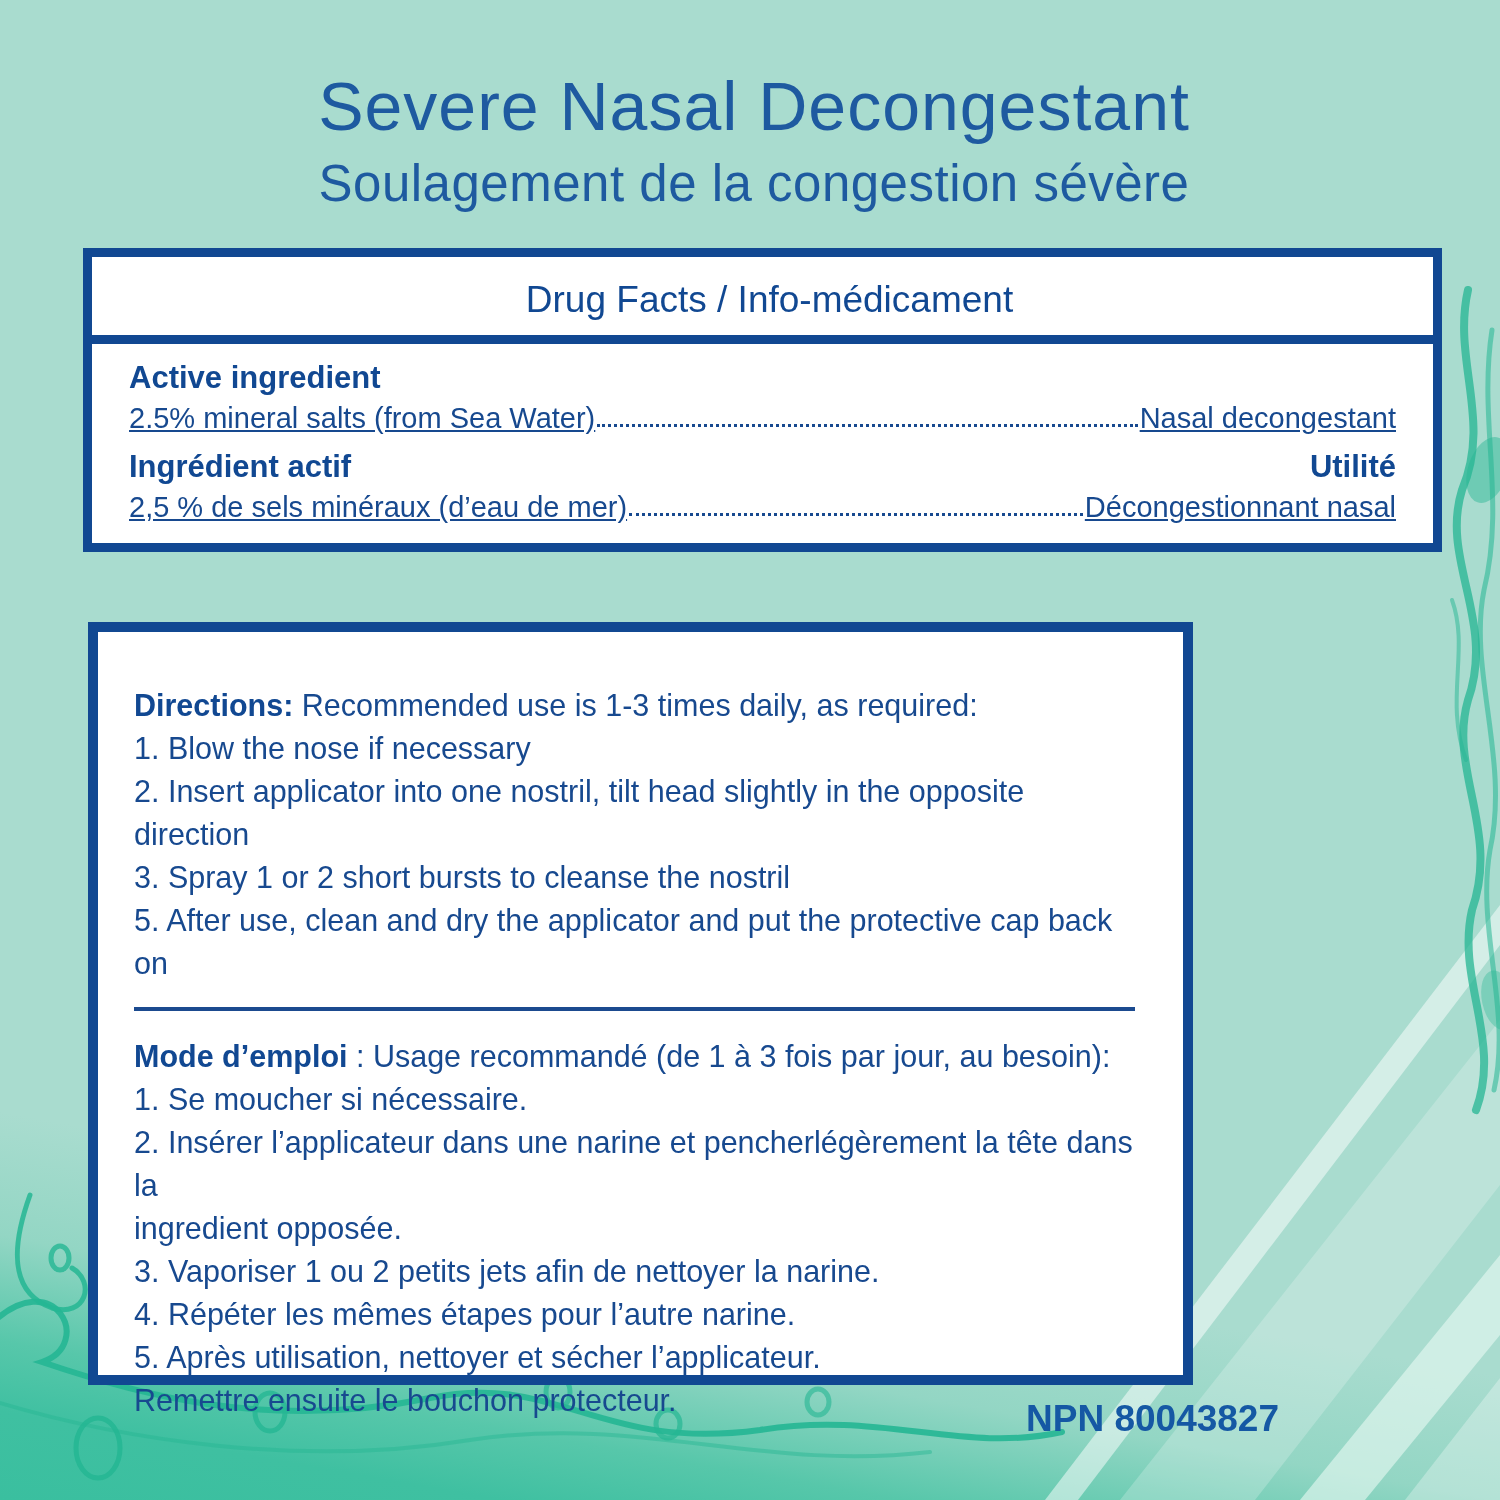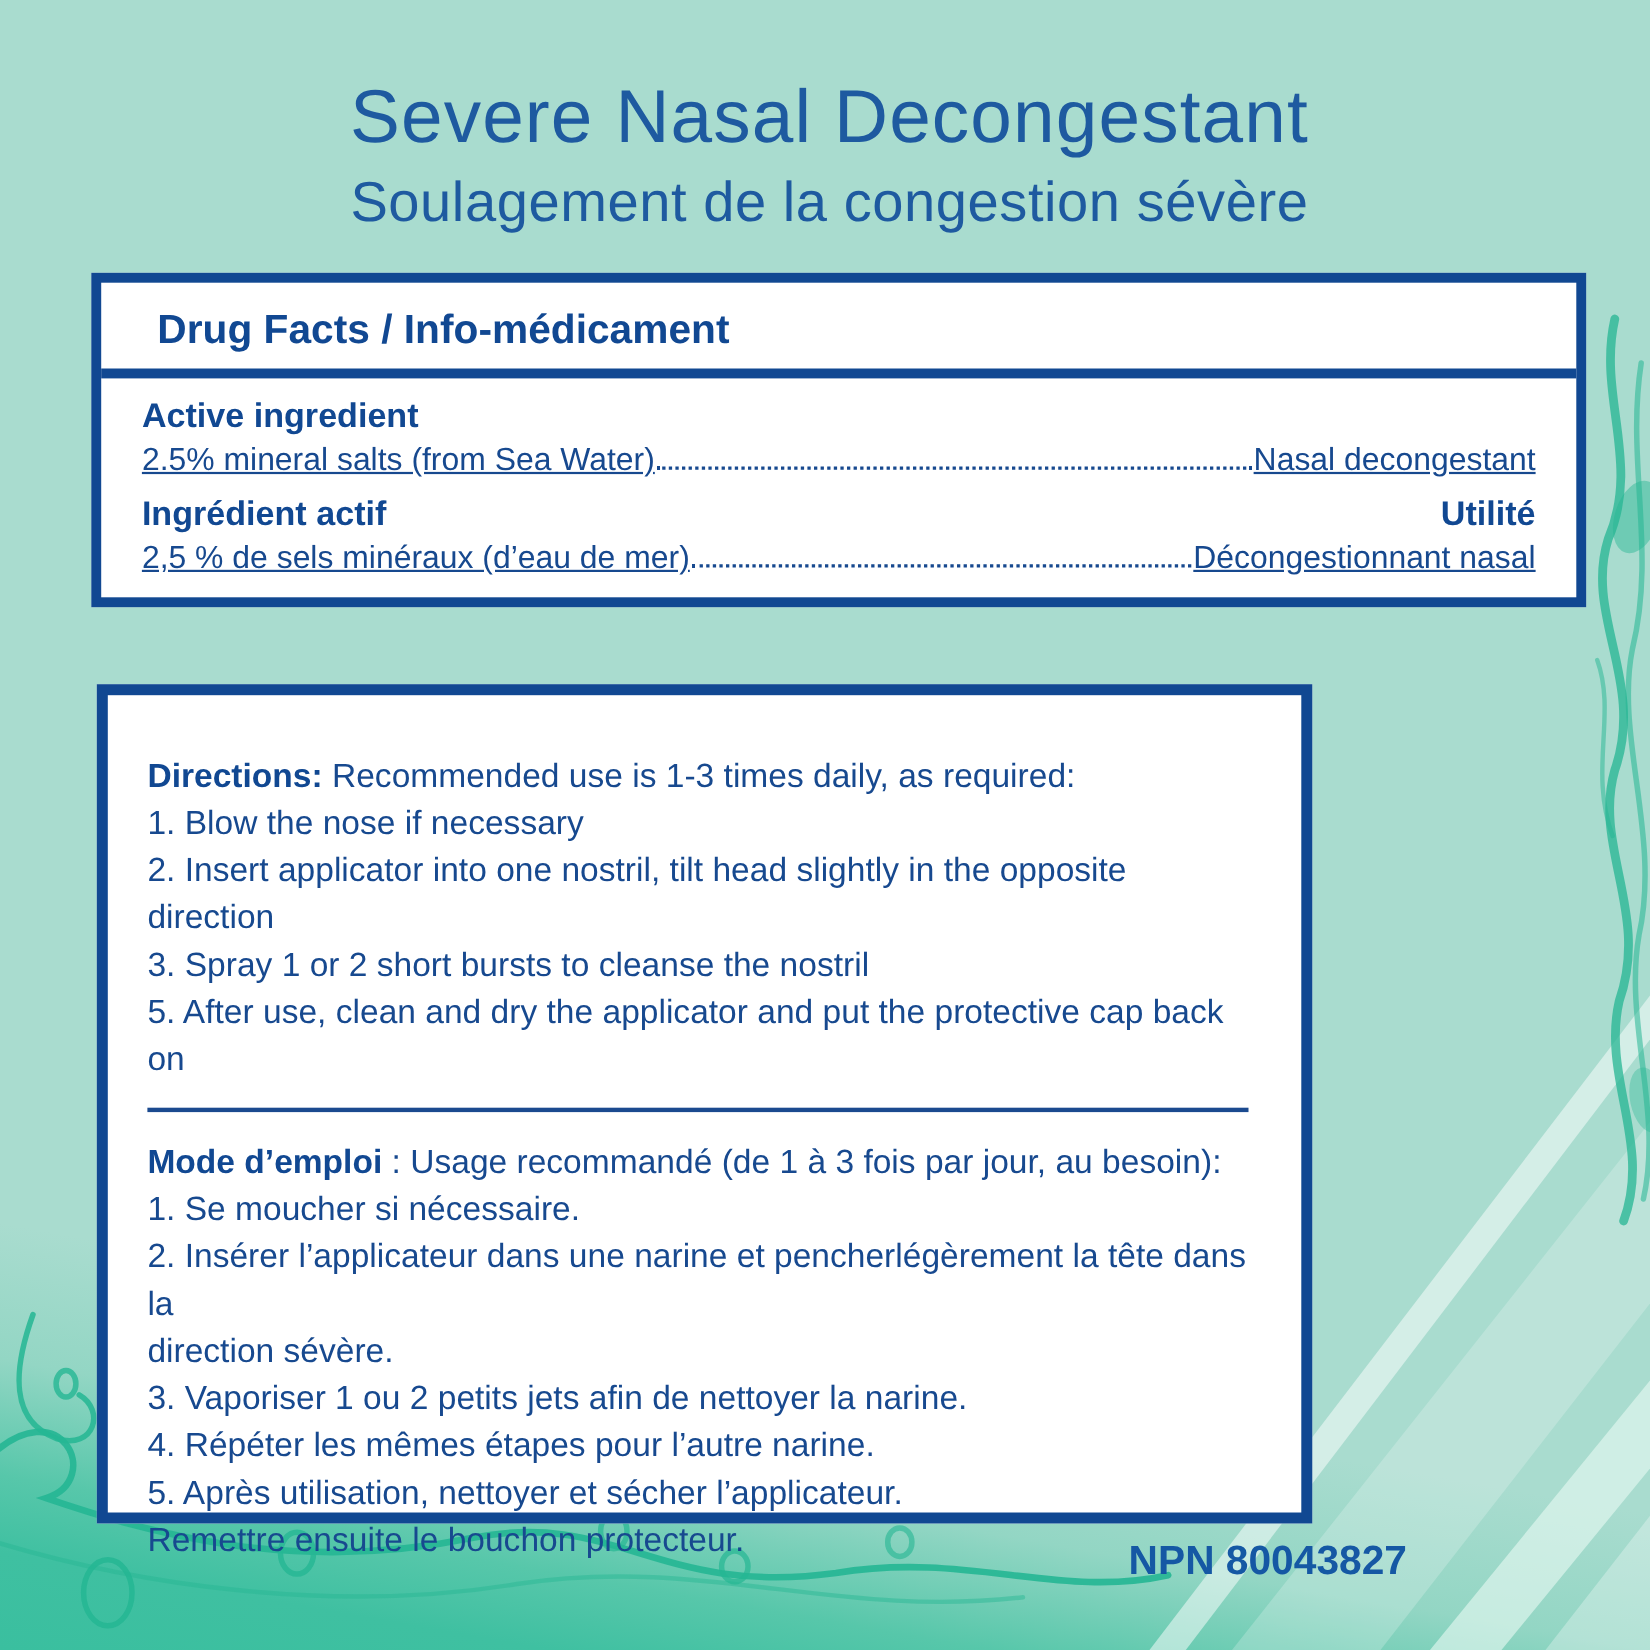"Drug Facts / Info-médicament" .facts-header { font-weight: bold -> normal; text-align: none -> center }
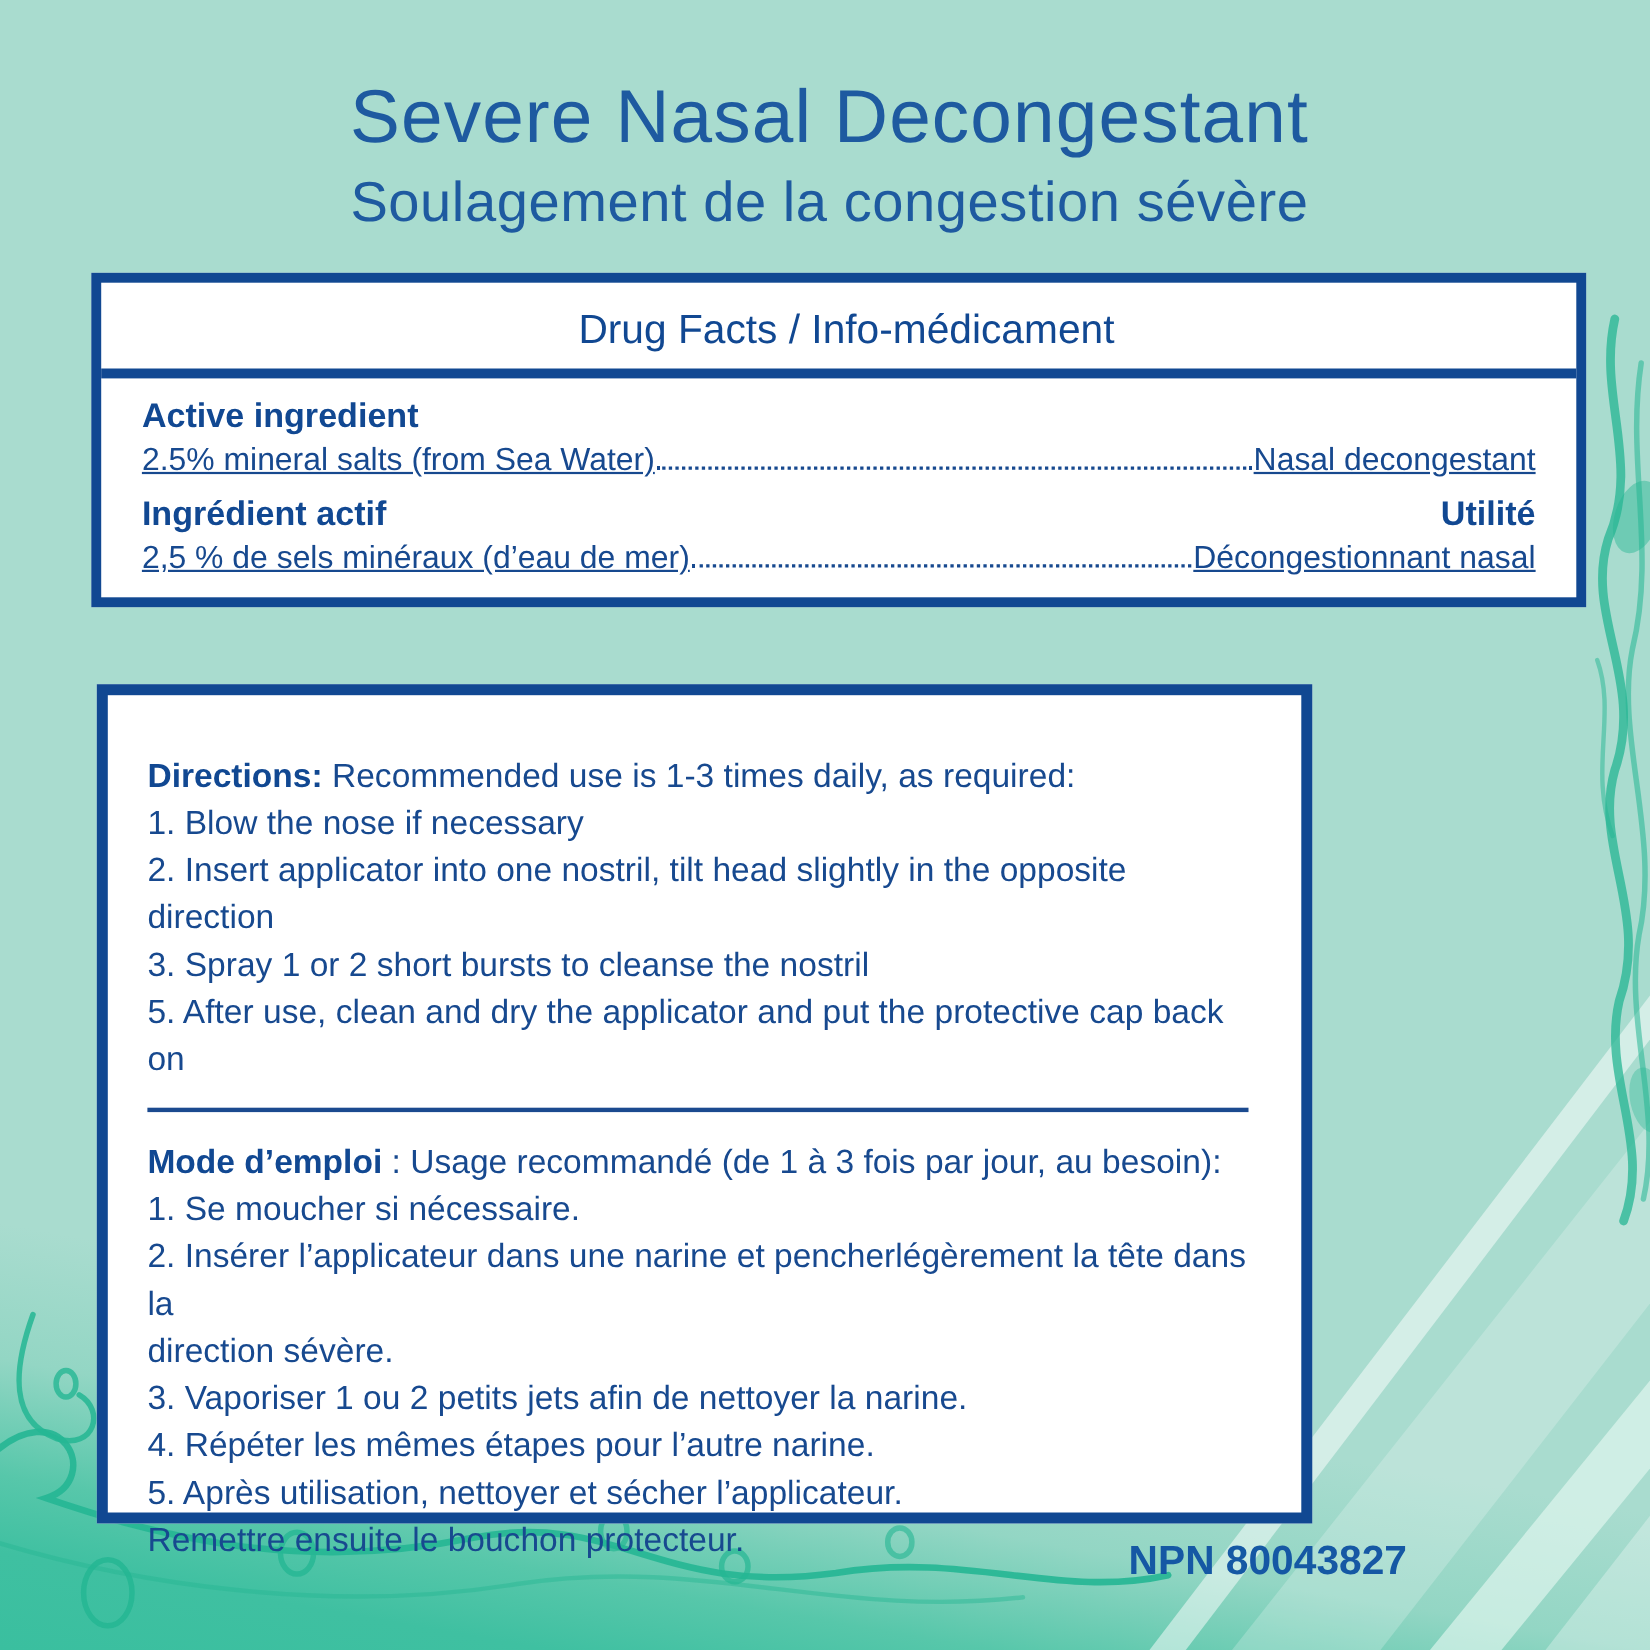"direction sévère." p.para { text: direction sévère -> ingredient opposée }
